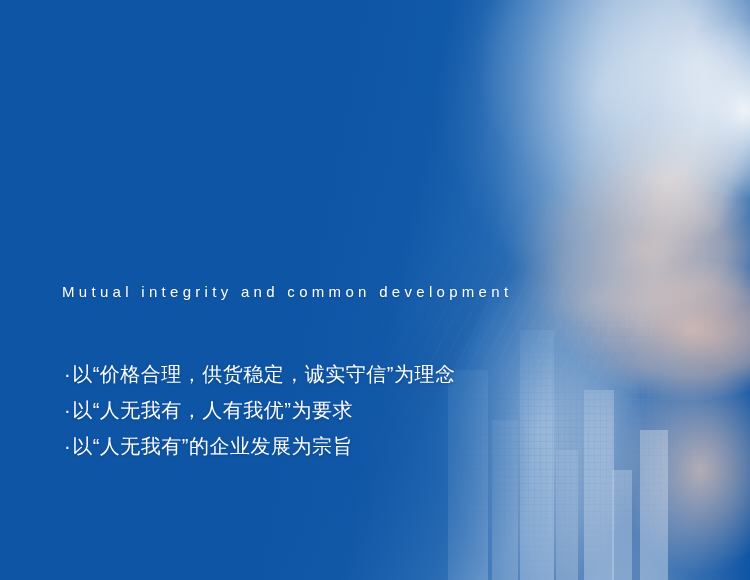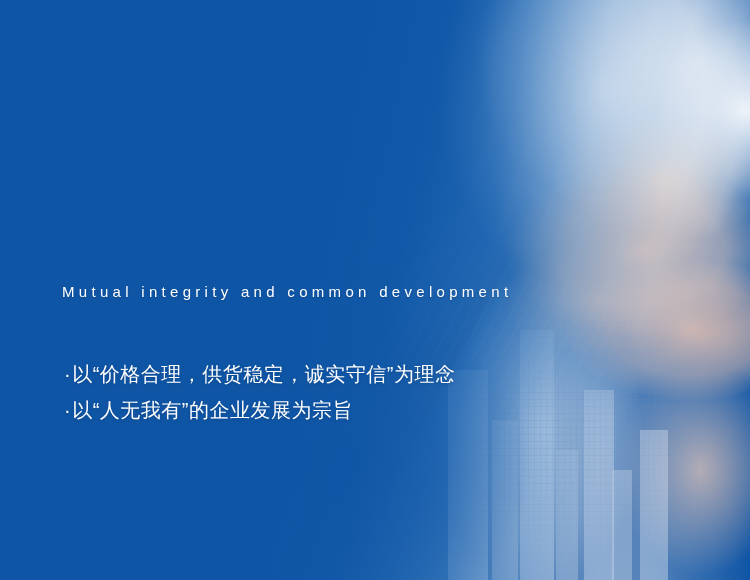"·以“人无我有，人有我优”为要求" li { html: none -> <li><span>·</span><span>以“人无我有，人有我优”为要求</span></li> }
